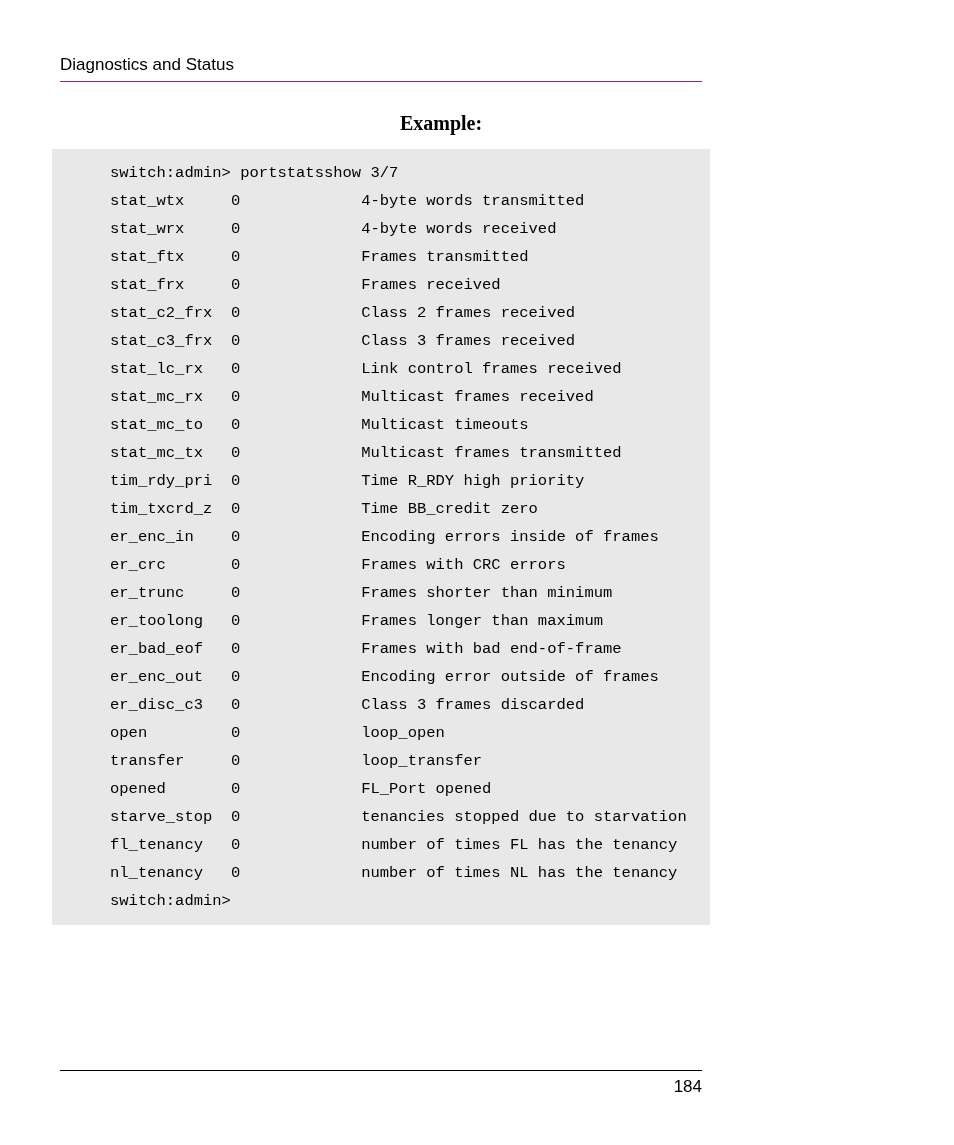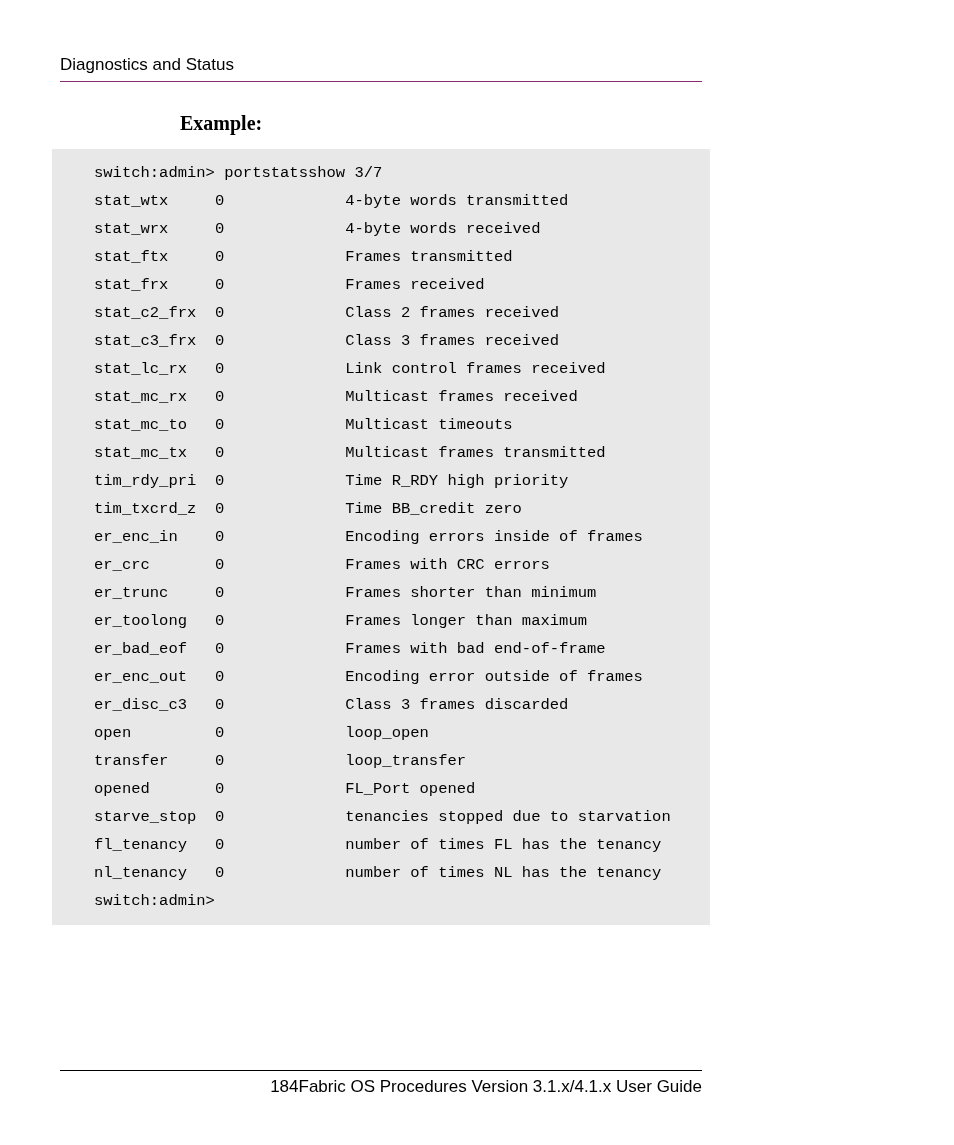"Example:" .example-label { text-align: none -> center }
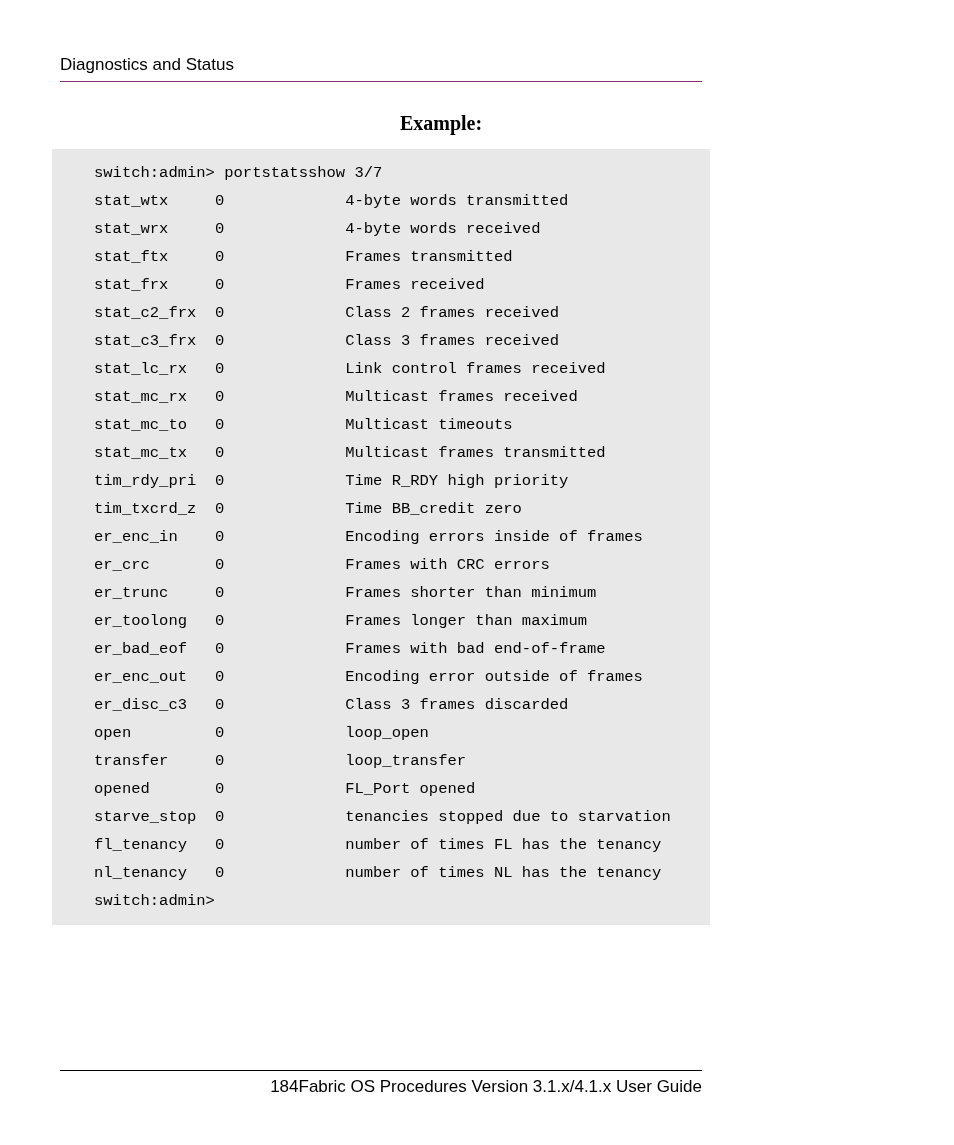"switch:admin> portstatsshow 3/7" .code-block { padding: 10px 0 10px 42px -> 10px 0 10px 58px }
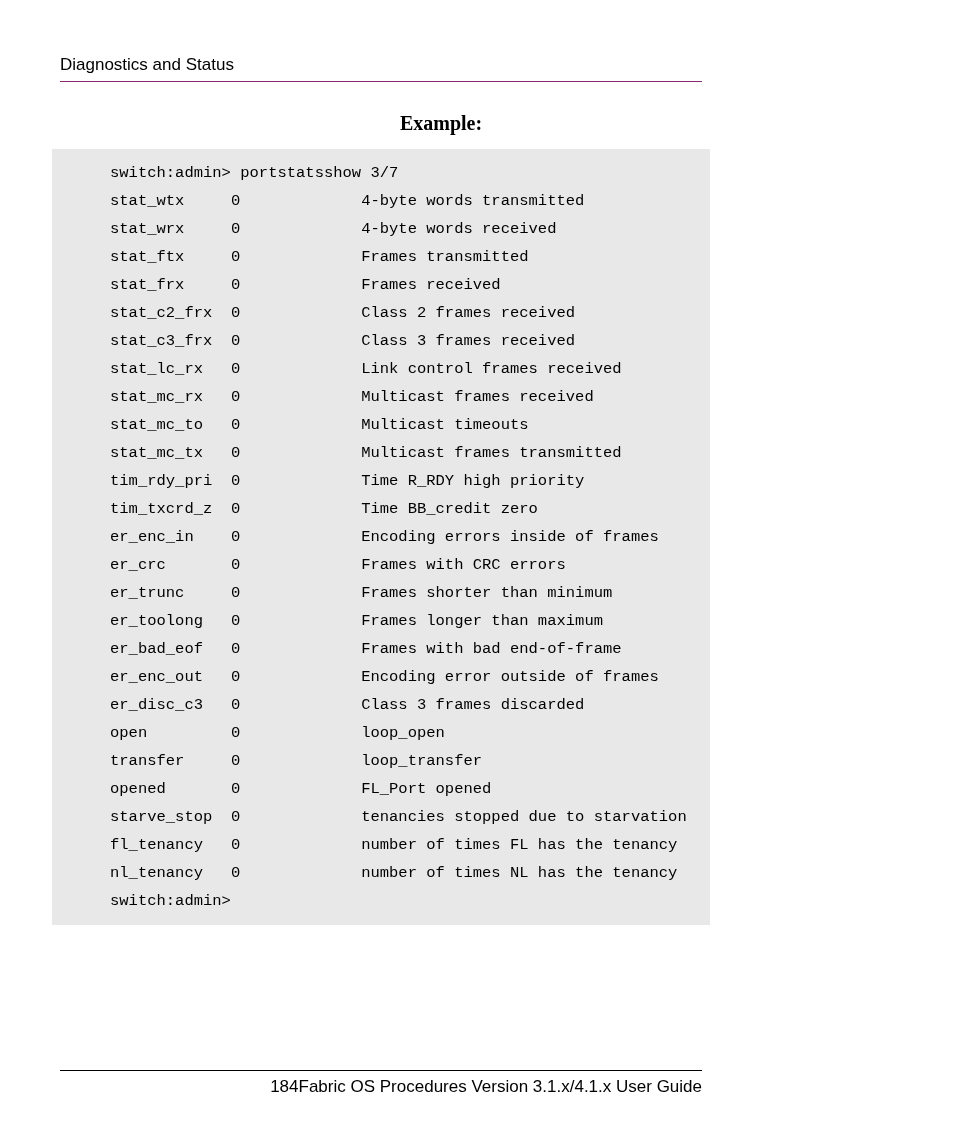"Fabric OS Procedures Version 3.1.x/4.1.x" span { html: <span>Fabric OS Procedures Version 3.1.x/4.1.x User Guide</span> -> none }
